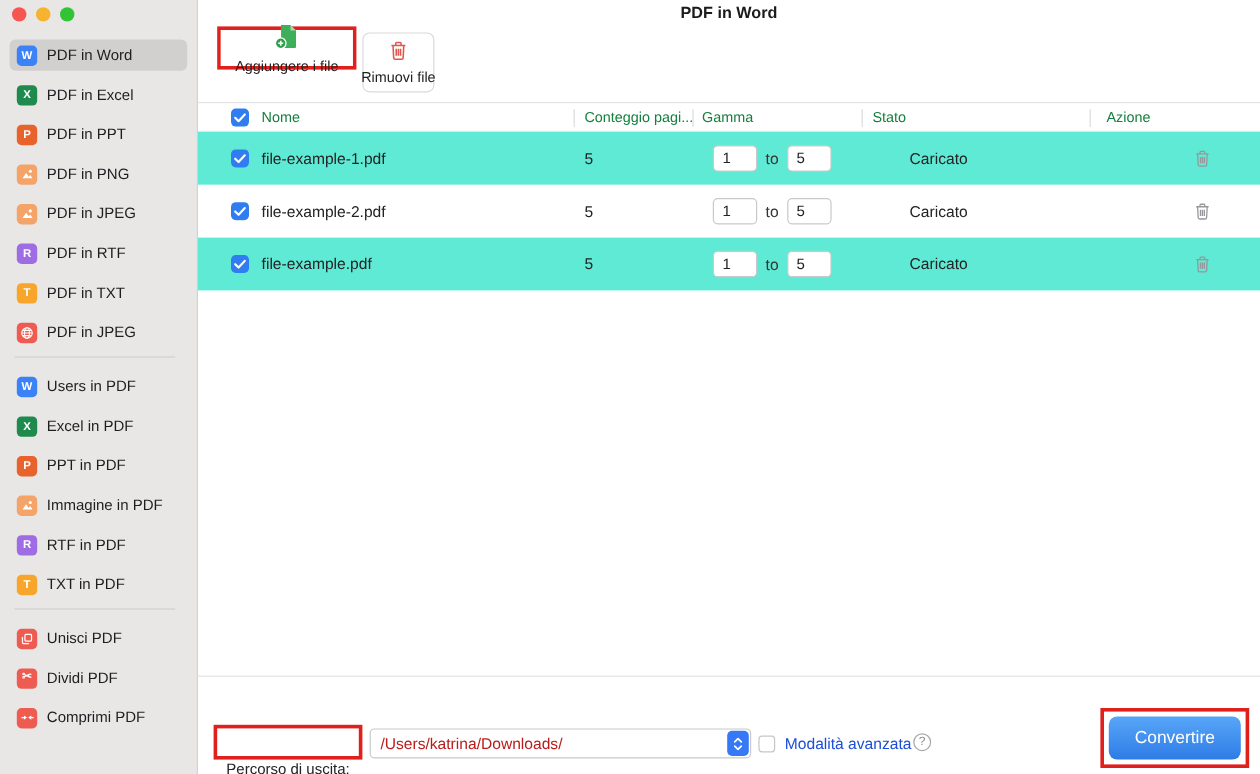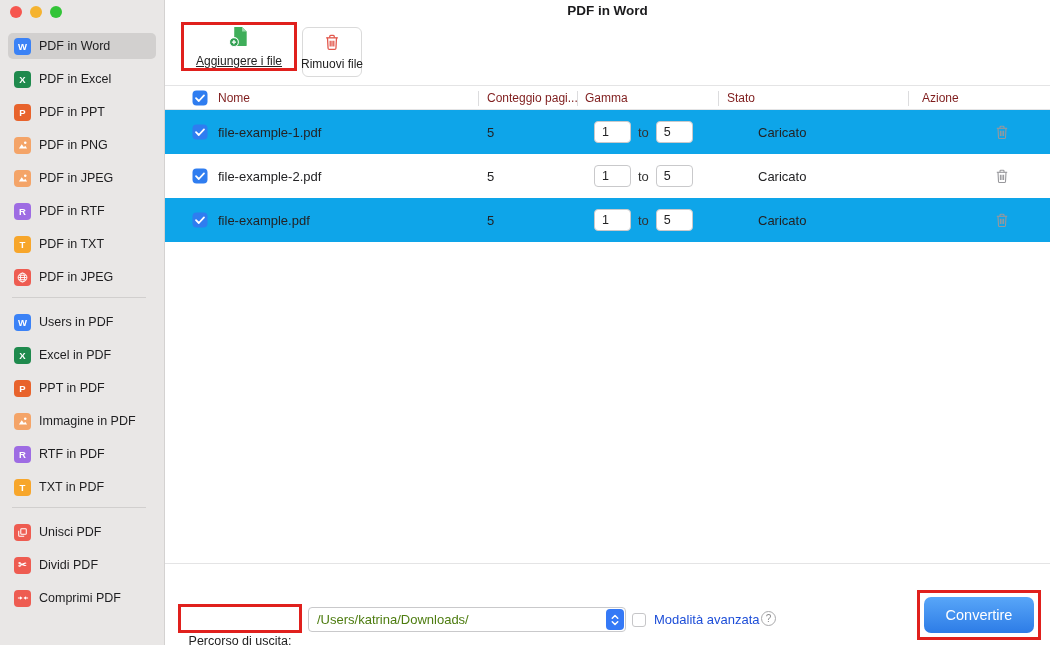"Aggiungere i file" .add-box { height: 49px -> 36px; text-decoration: underline -> none }
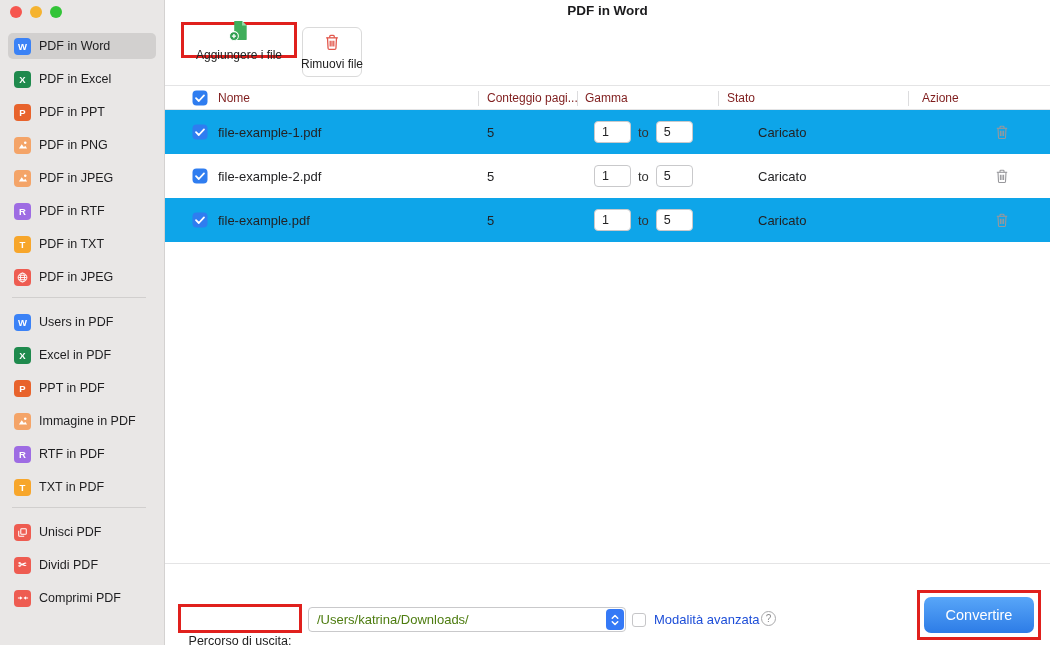"Nome" .th { color: #7f1d1d -> #15803d }
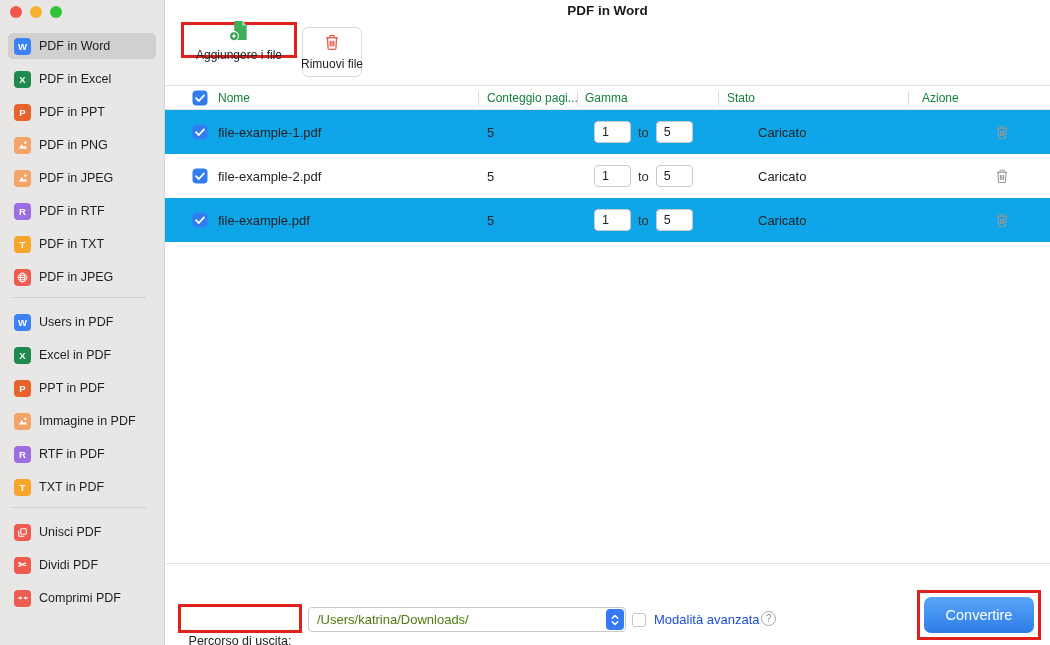"file-example-1.pdf" .trow.alt { background: #0ea5e9 -> #5eead4 }
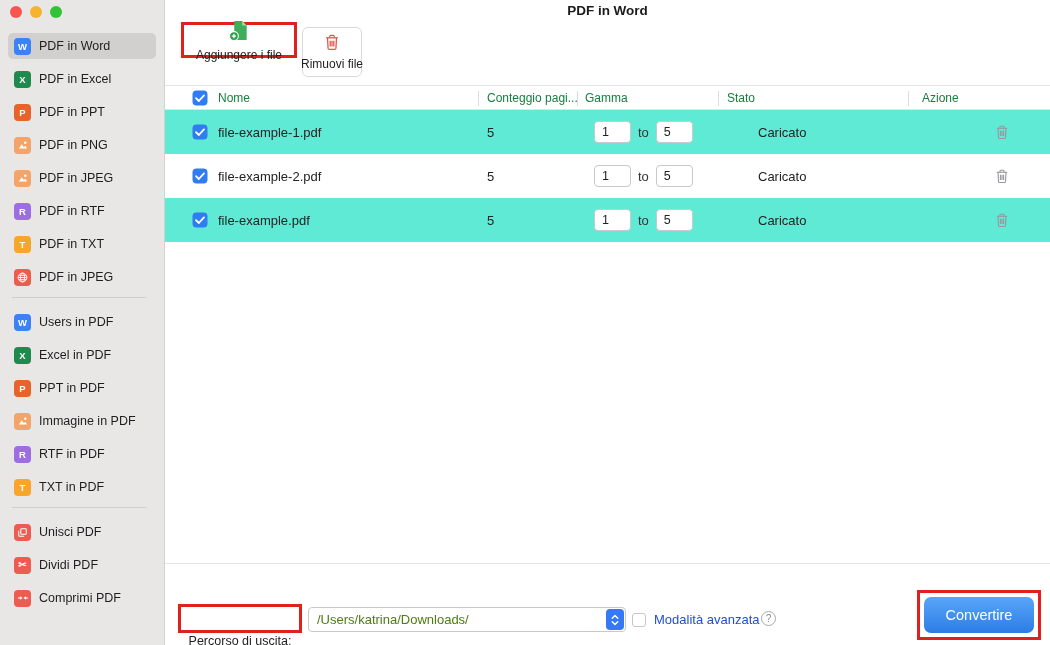"/Users/katrina/Downloads/" .path-text { color: #4d7c0f -> #b91c1c }
